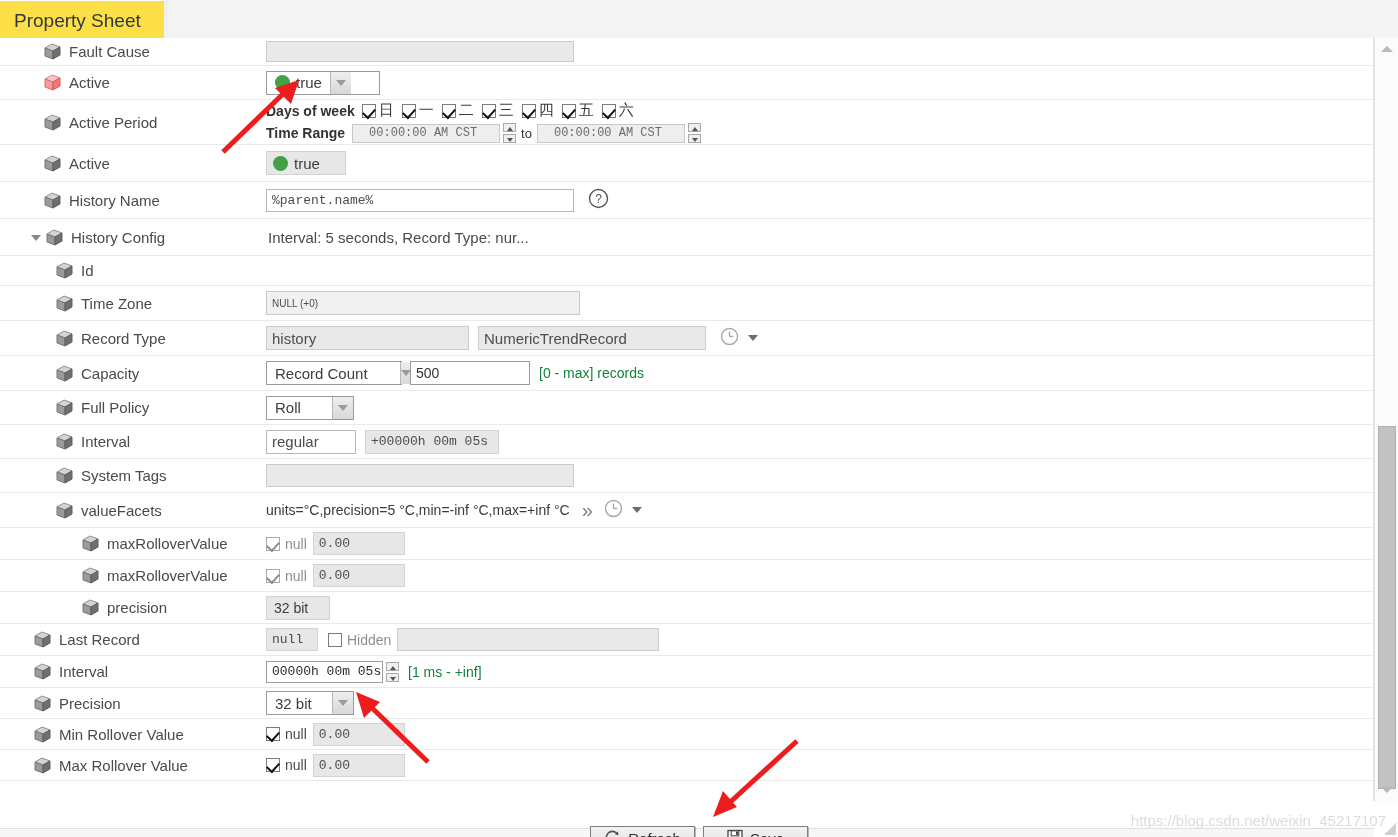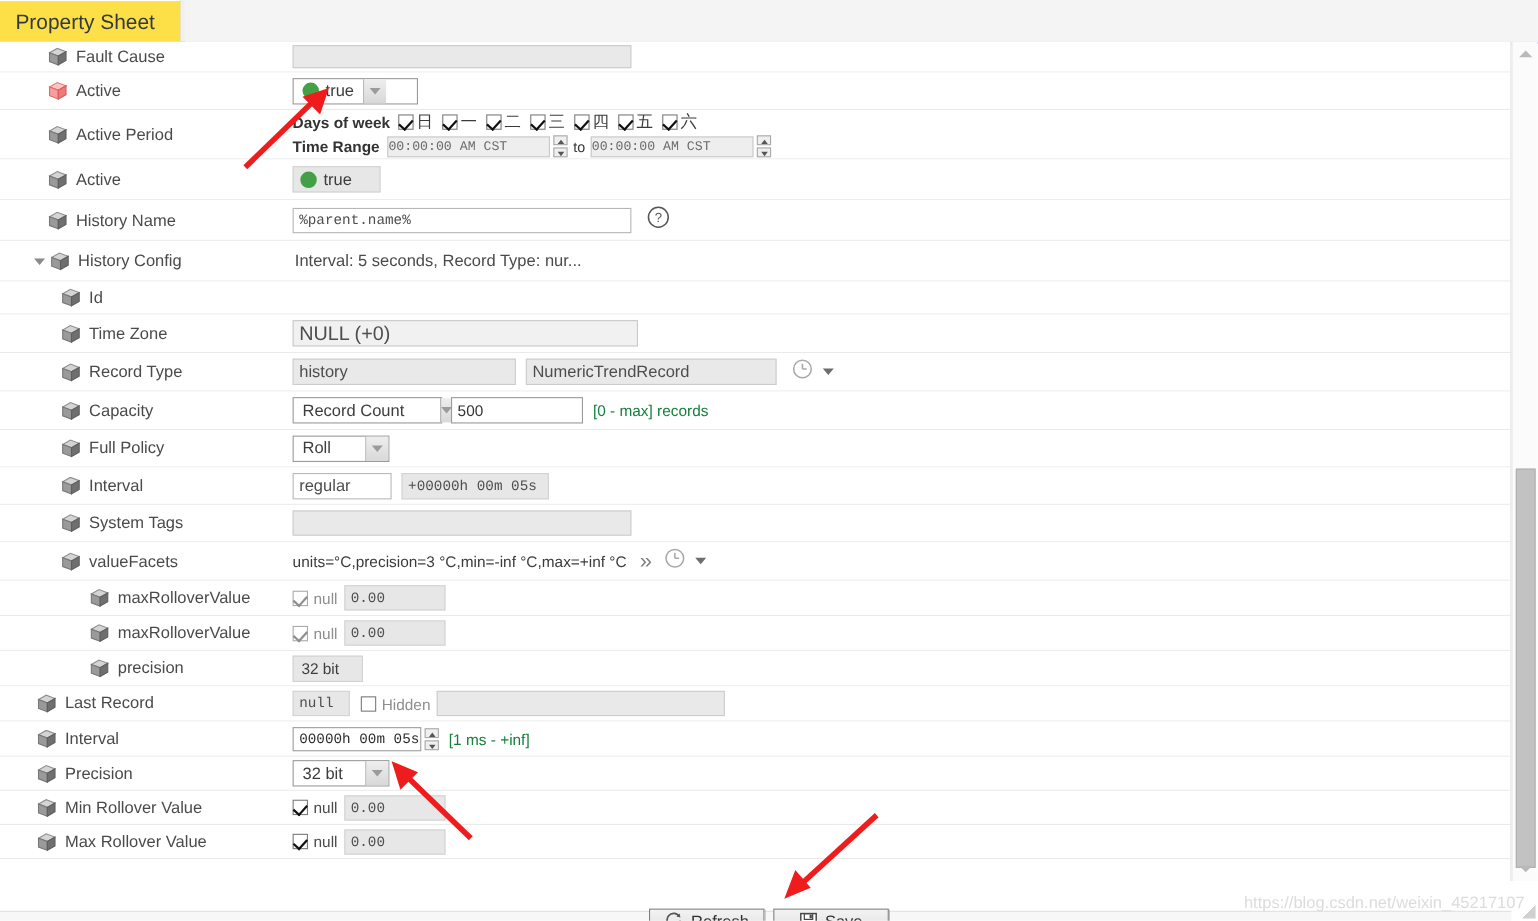"00:00:00 AM CST" .timefld { padding: 0 0 -> 0 16px }
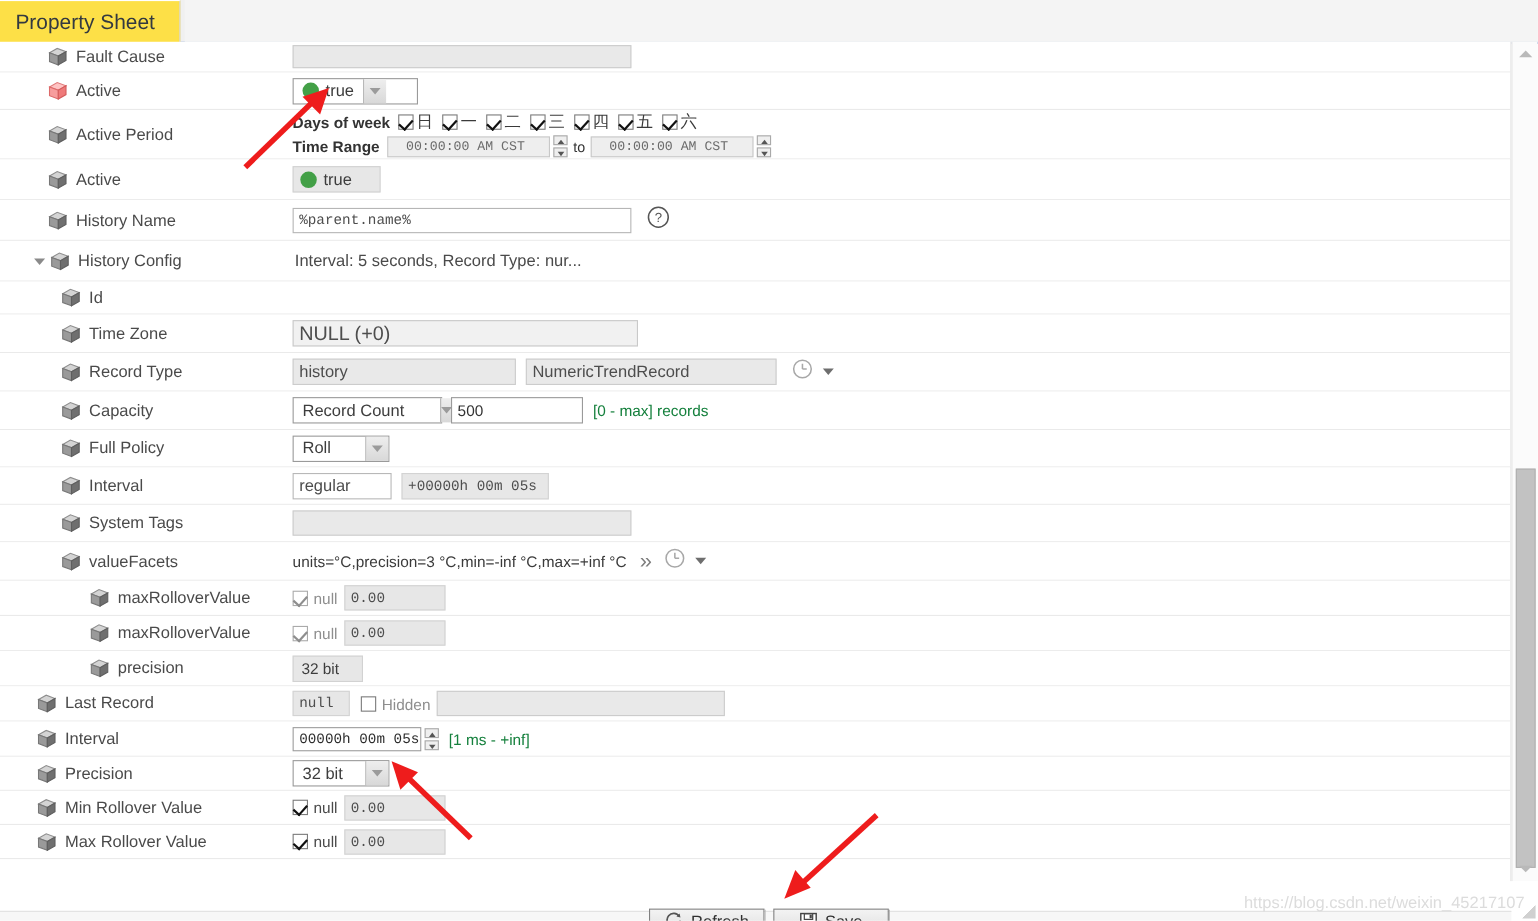"NULL (+0)" div.fld { font-size: 18px -> 10px }
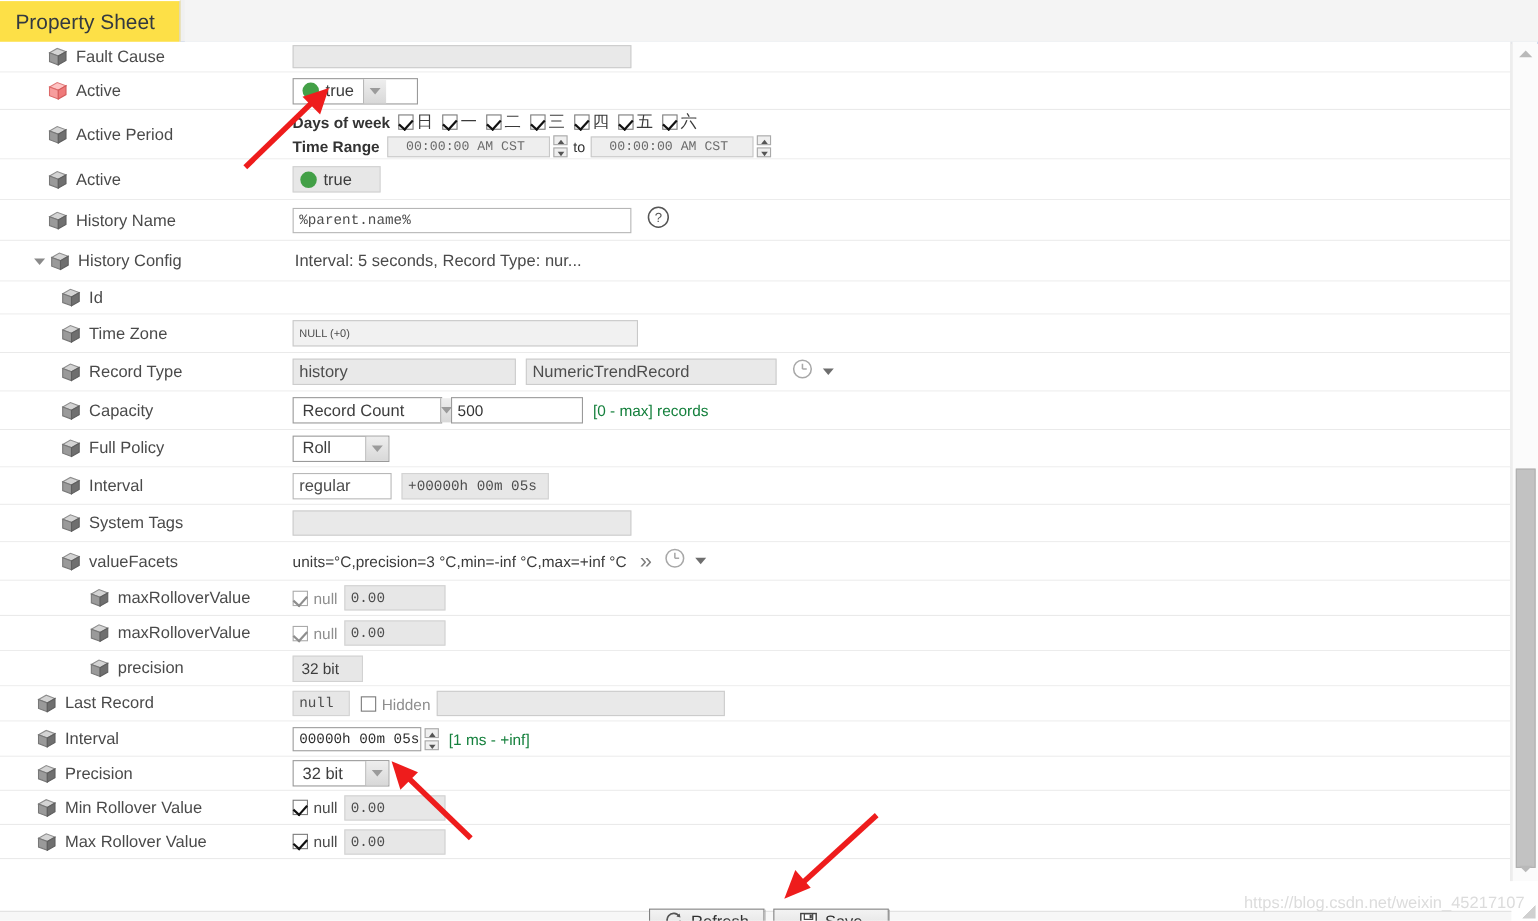"units=°C,precision=3 °C,min=-inf" span { text: 3 -> 5 }
